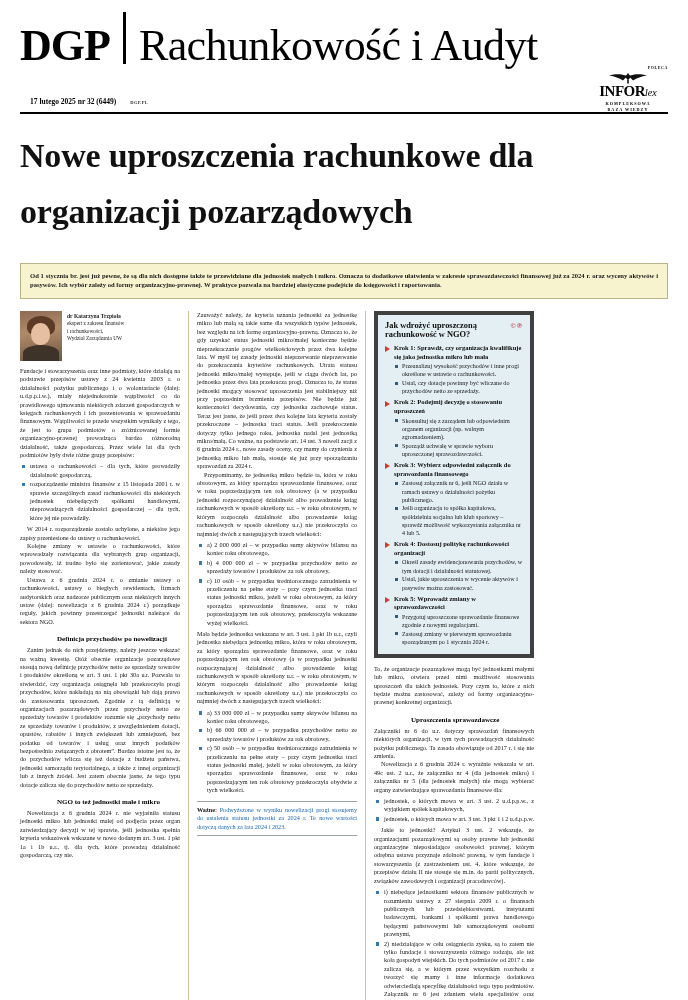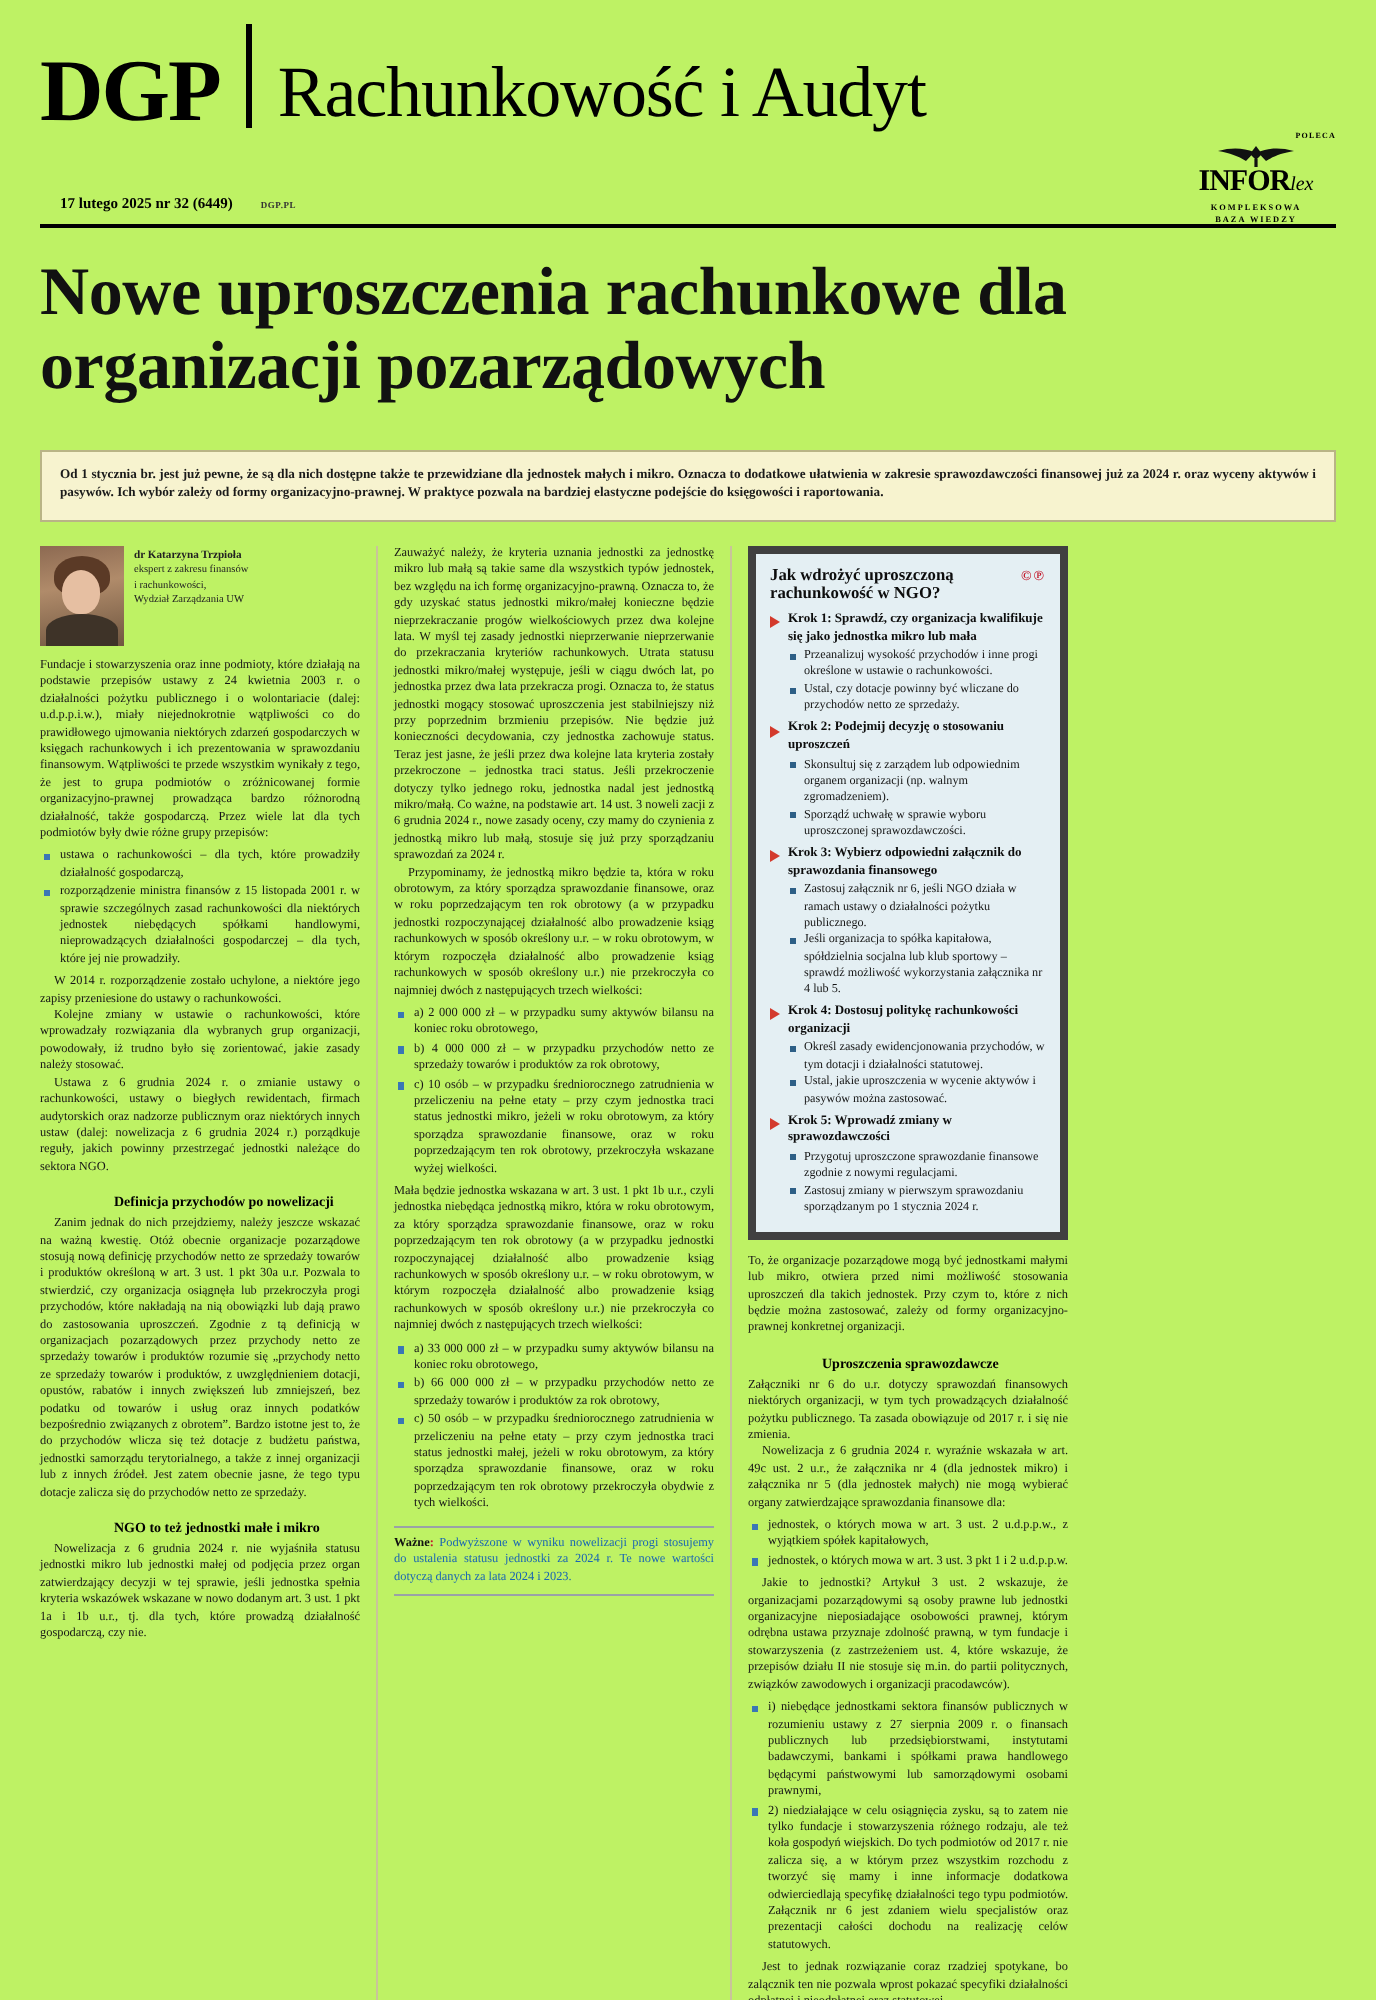"DGP" .page { background: #bef264 -> #ffffff }
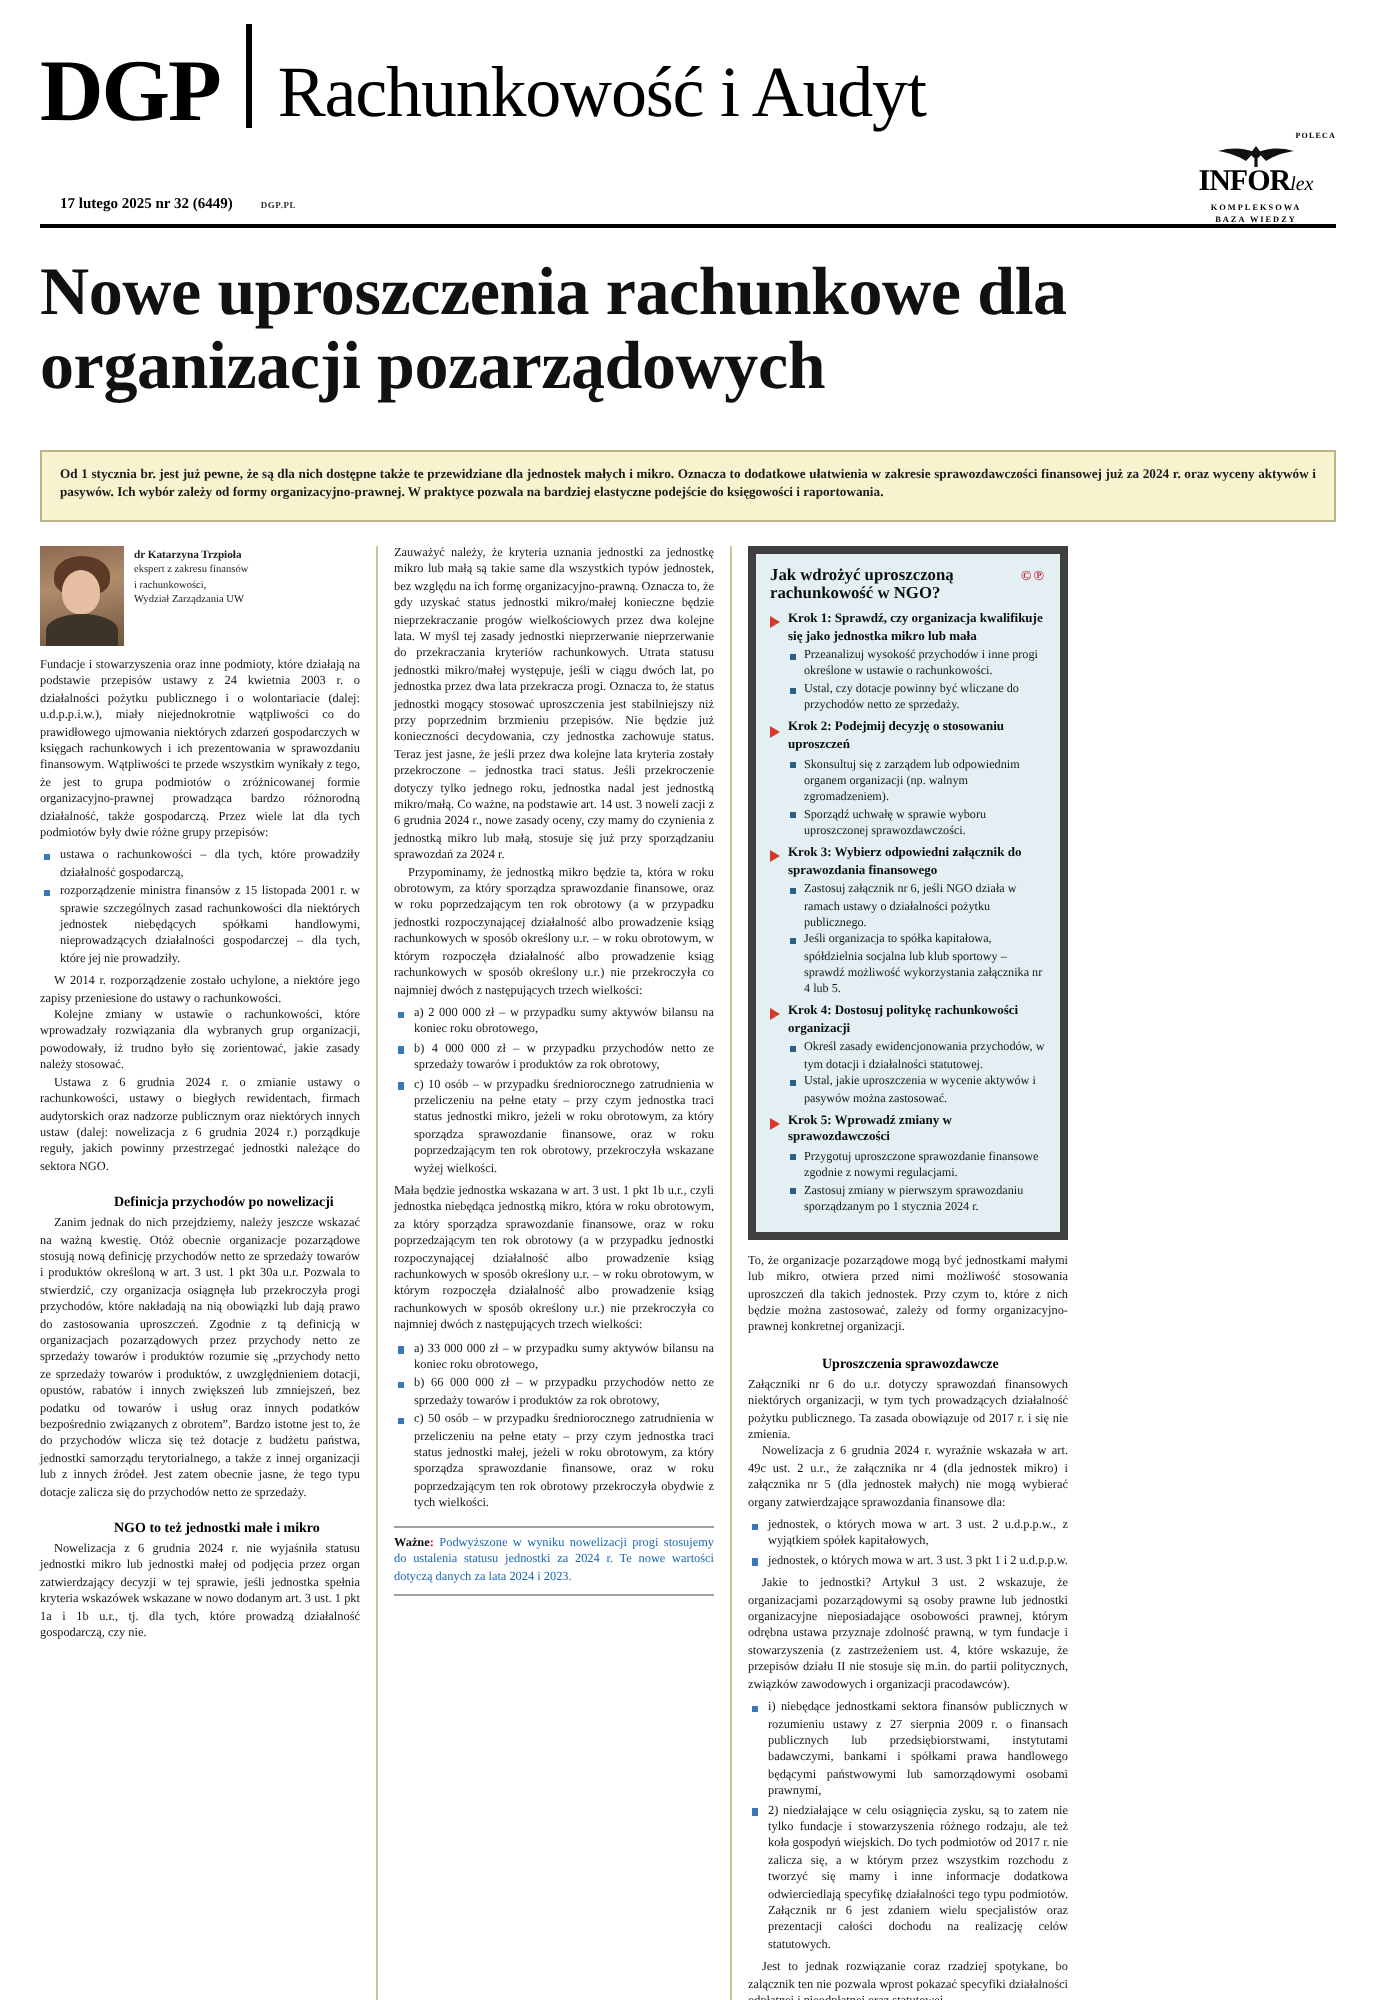"Rachunkowość i Audyt" .logo-title { font-size: 36px -> 44px }
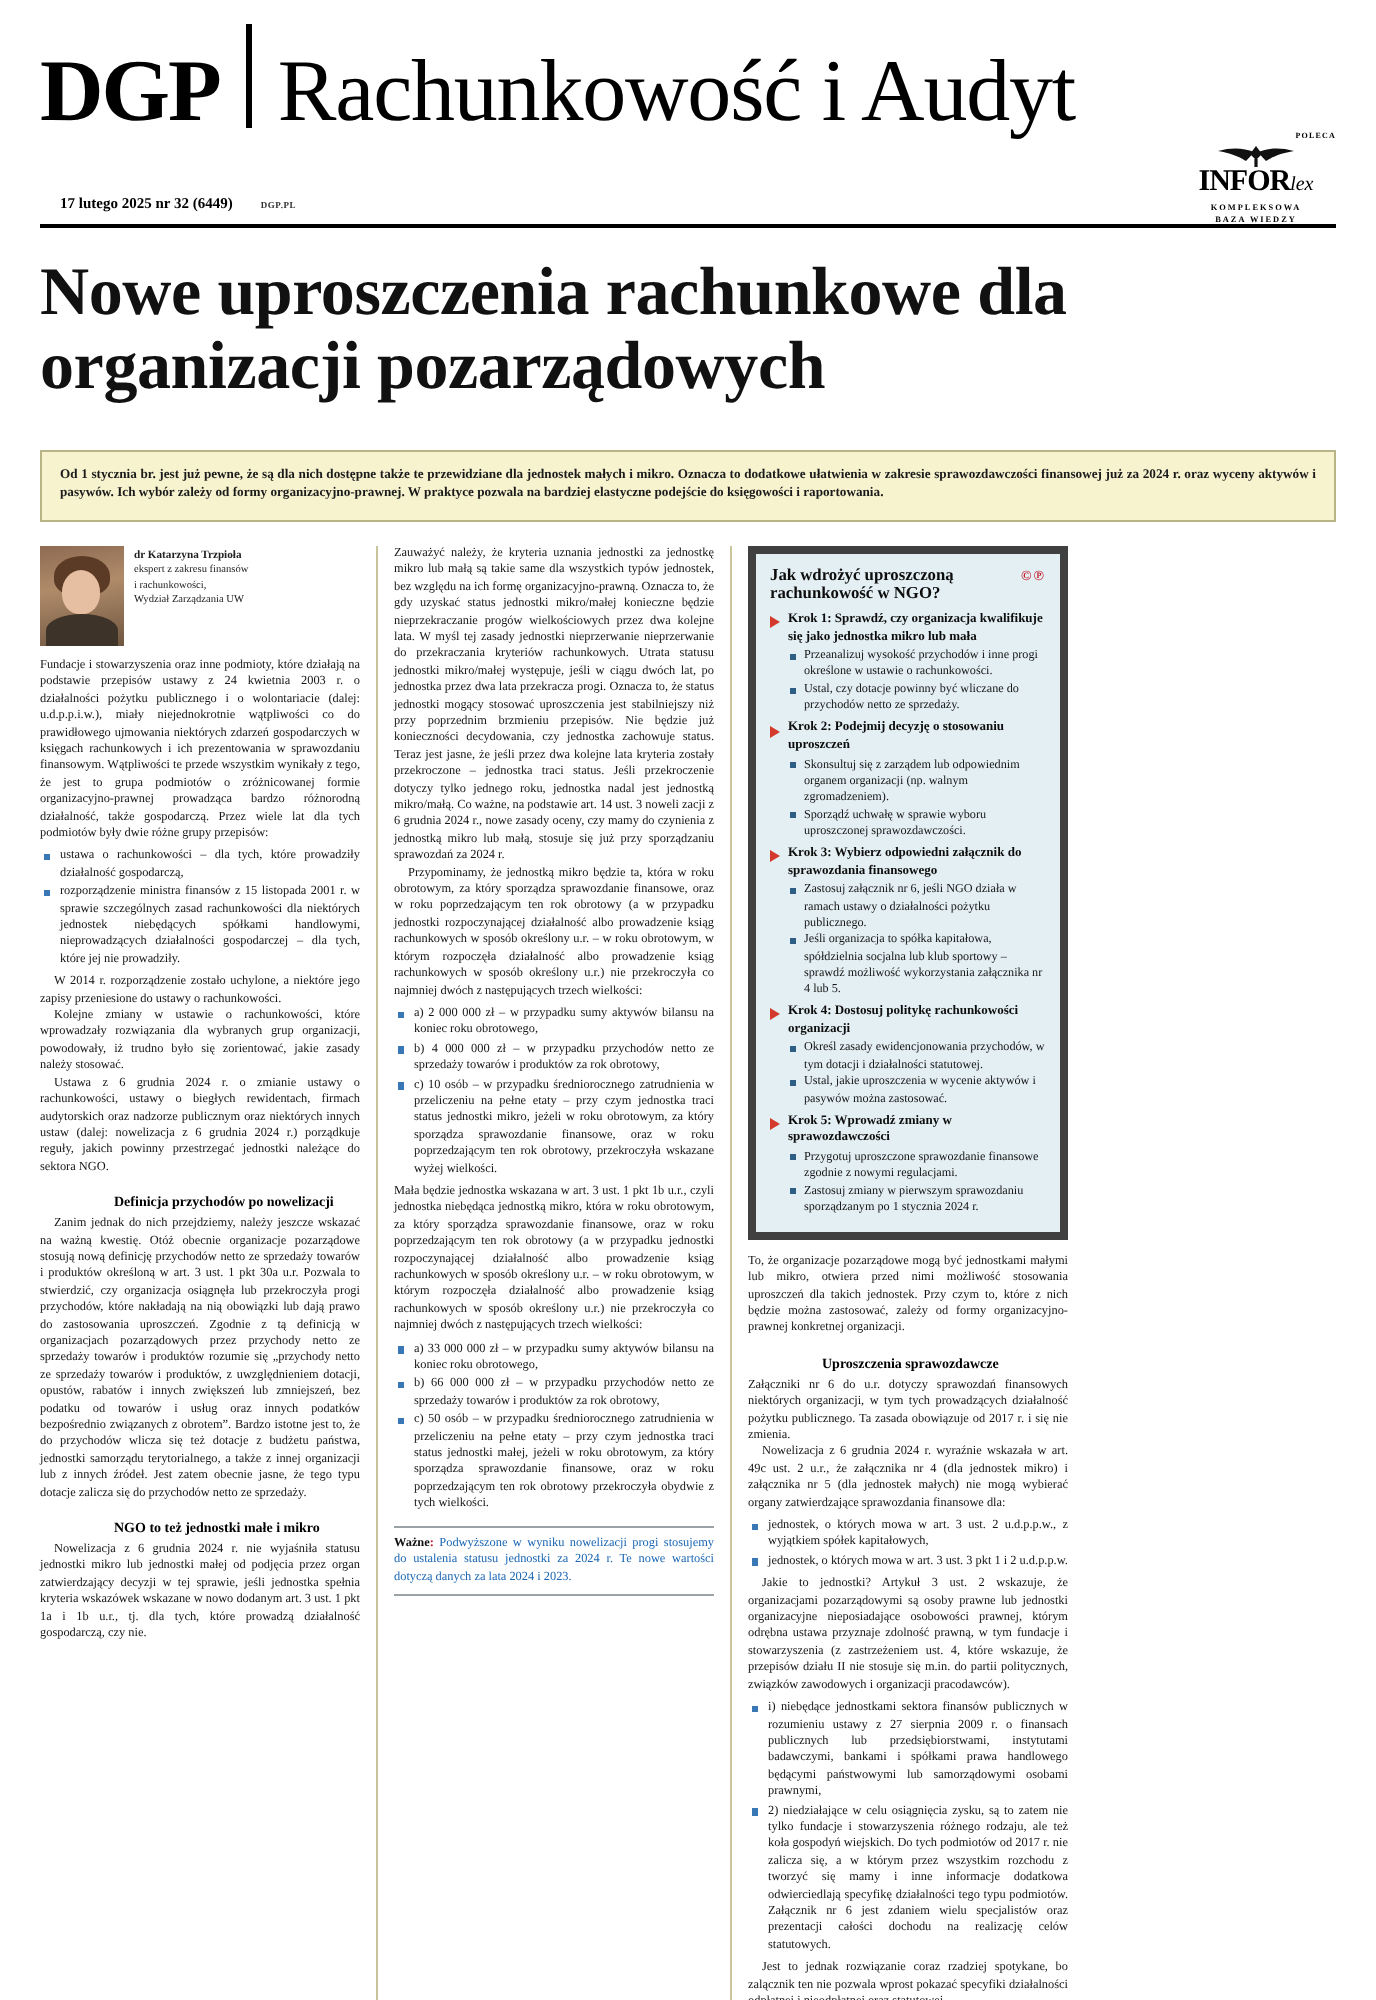"Nowe uproszczenia rachunkowe dla" .headline { line-height: 37px -> 56px }
